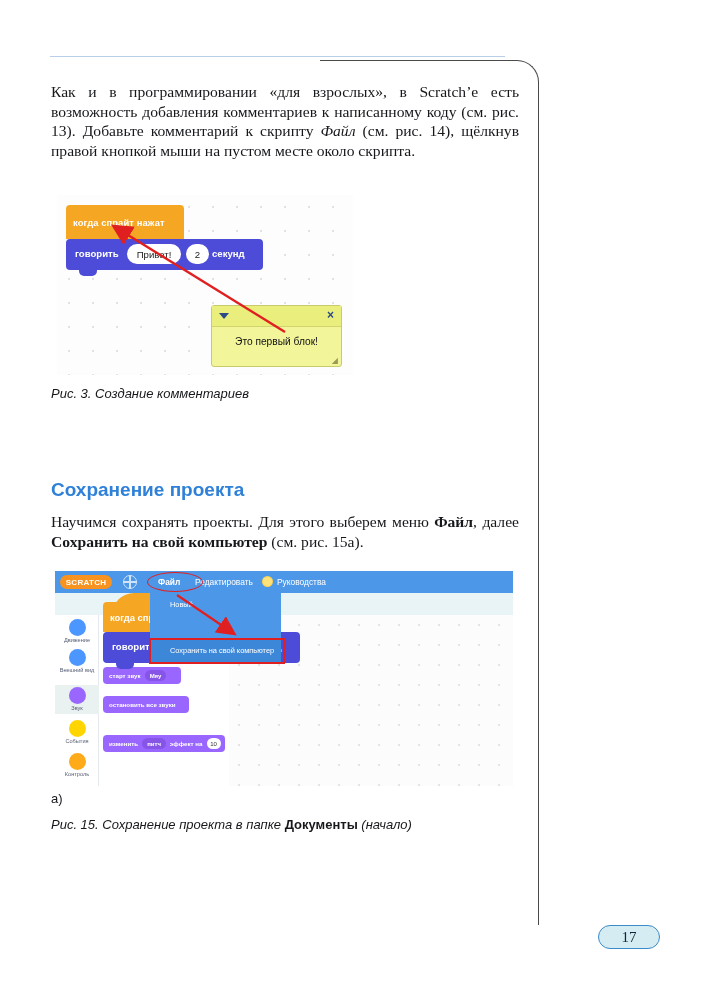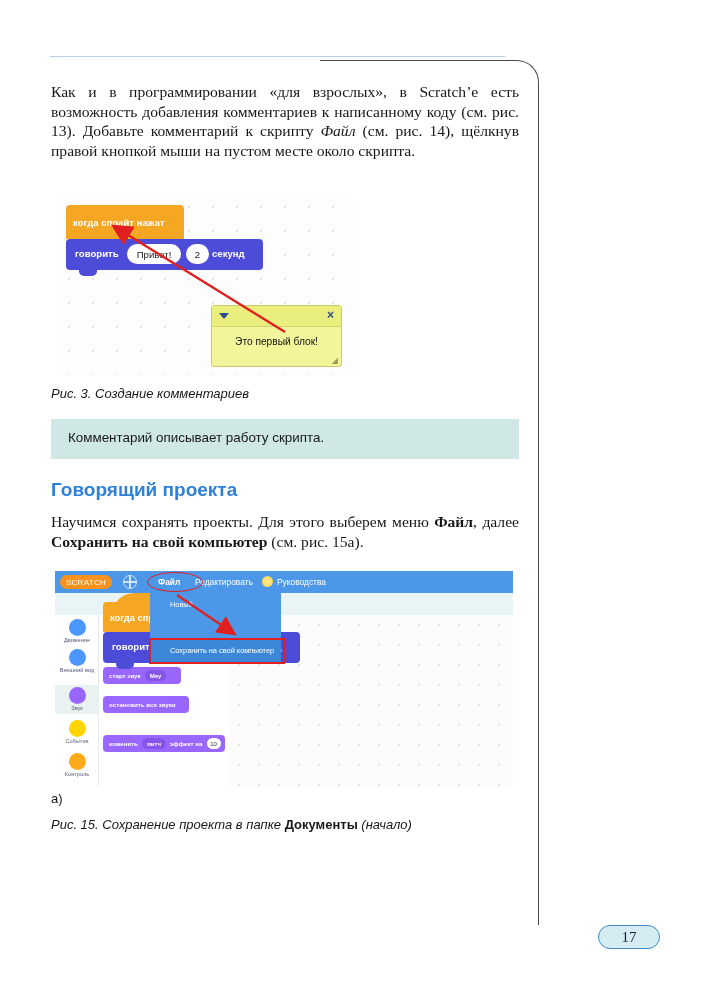"Комментарий описывает работу скрипта." div.callout { html: <div> <span>Комментарий описывает работу скрипта.</span> </div> -> none }
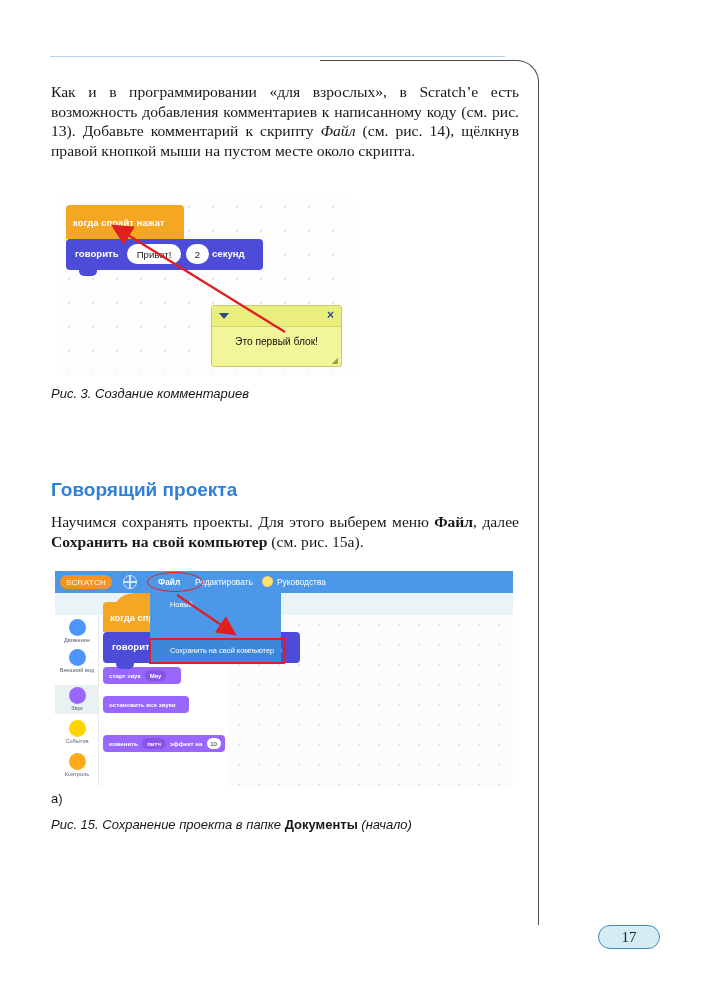"Говорящий проекта" div.h2 { text: Говорящий -> Сохранение }
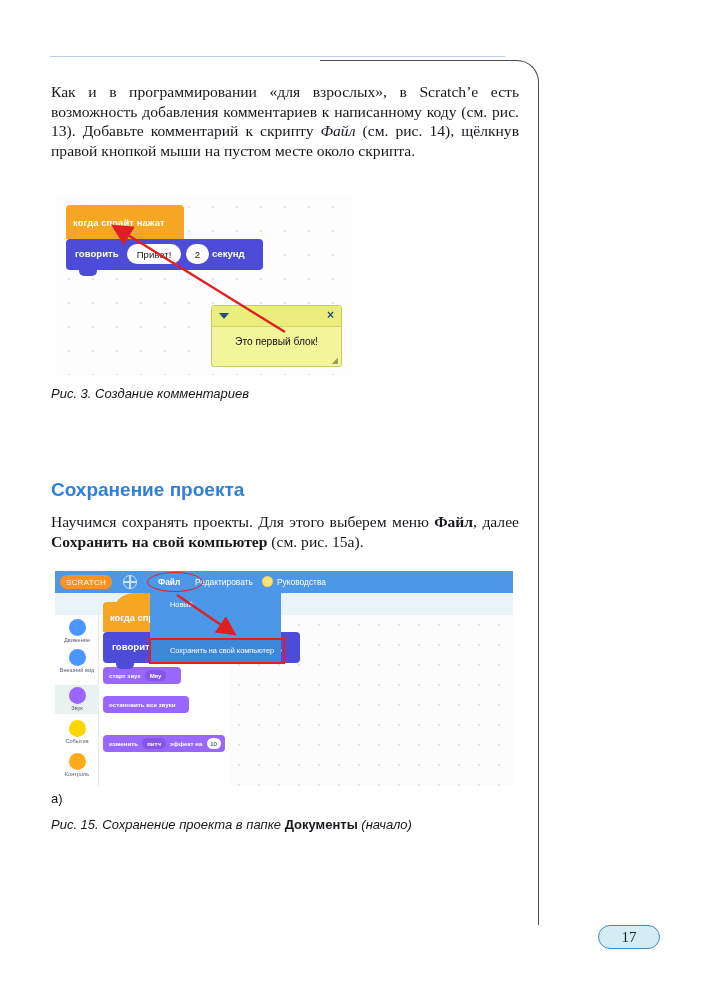"SCRATCH" .s-logo { font-weight: normal -> bold }
